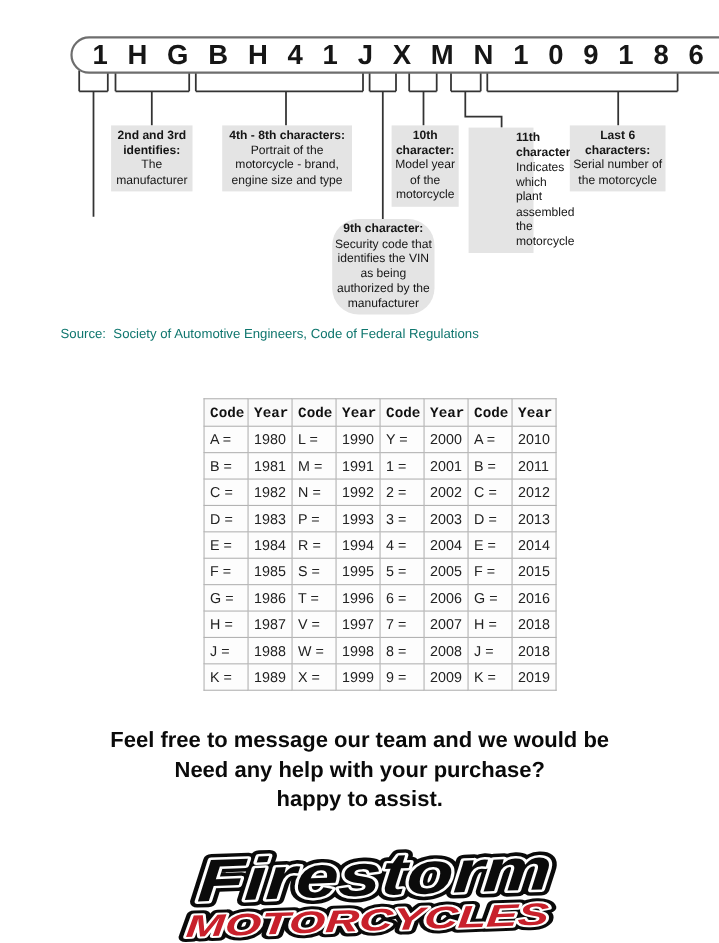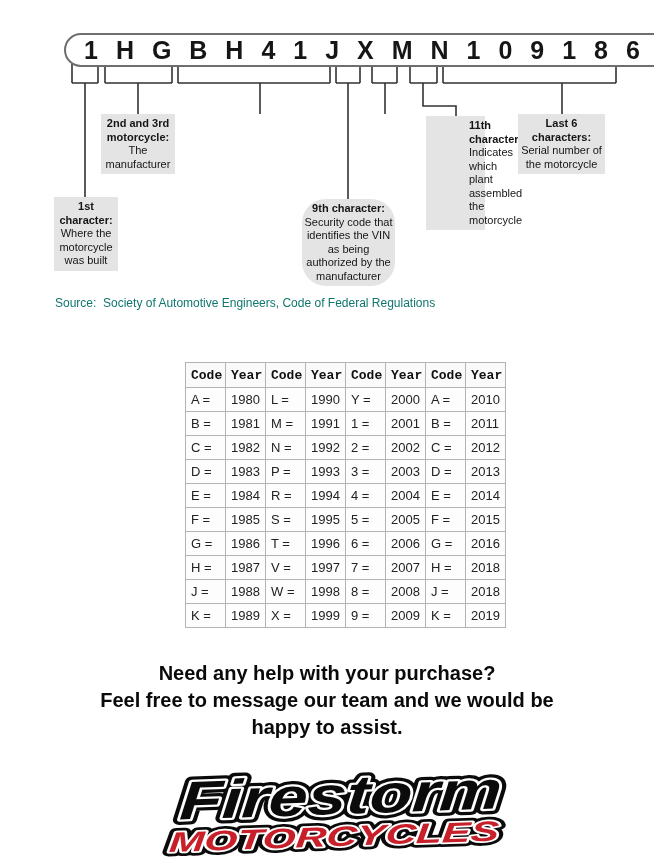"2nd and 3rd motorcycle:" span.t { text: motorcycle -> identifies }
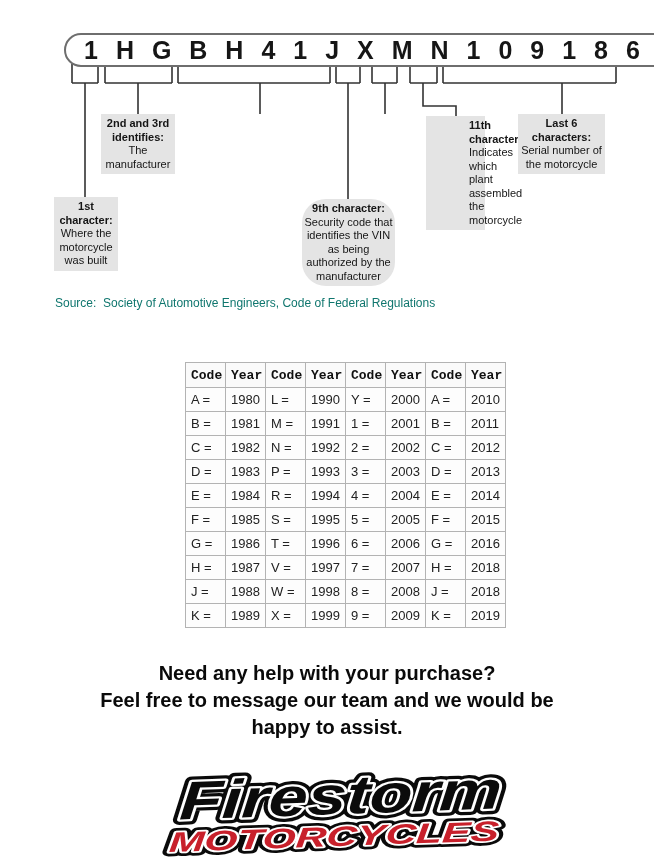"4th - 8th characters:" div.note { html: none -> <div> <span>4th - 8th characters:</span> <span>Portrait of the motorcycle - brand, engine size and type</span> </div> }
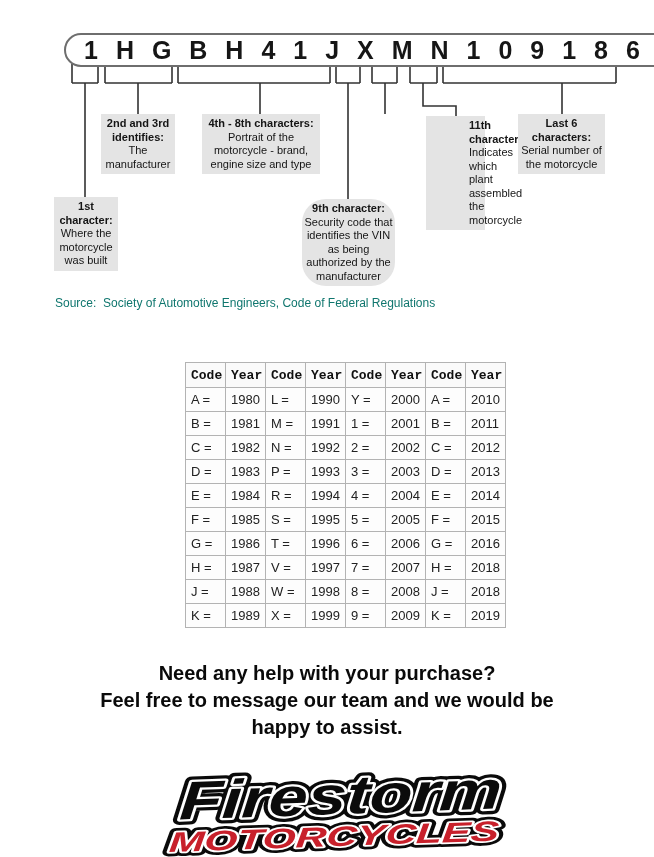"10th character:" div.note { html: none -> <div> <span>10th character:</span> <span>Model year of the motorcycle</span> </div> }
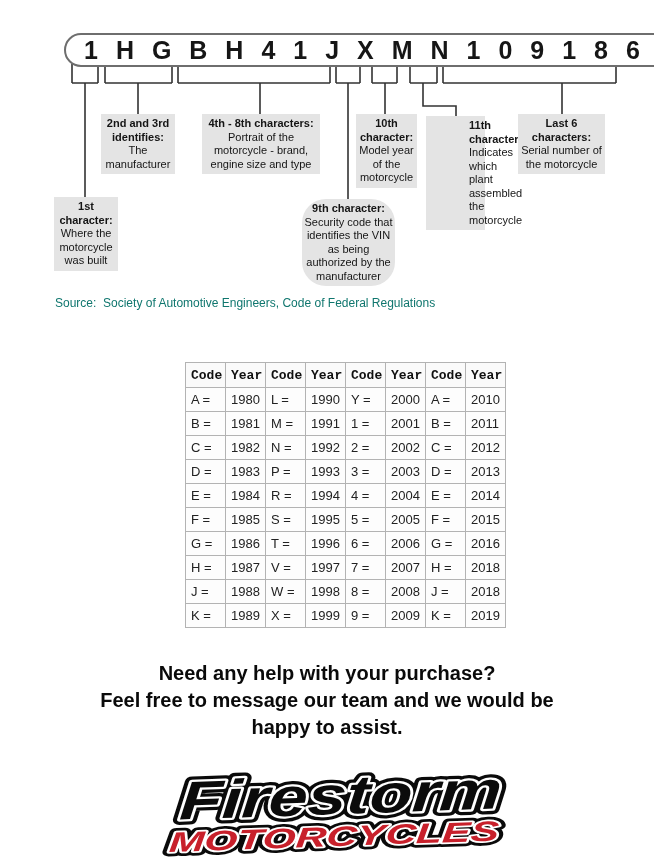"1st character:" div.note { html: <div> <span>1st character:</span> <span>Where the motorcycle was built</span> </div> -> none }
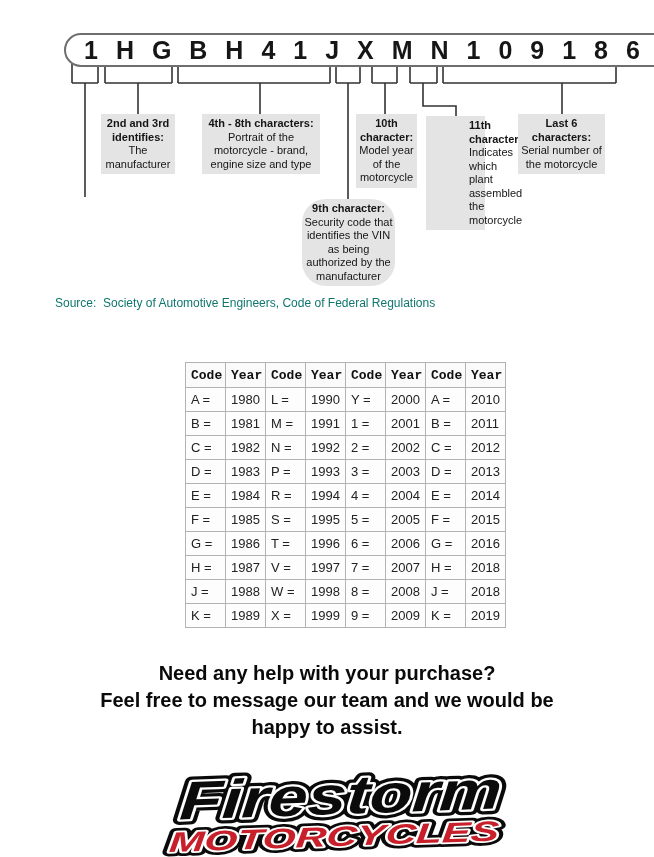"Need any help with your" div { order: before "Feel free to message our" -> after "Feel free to message our" }
